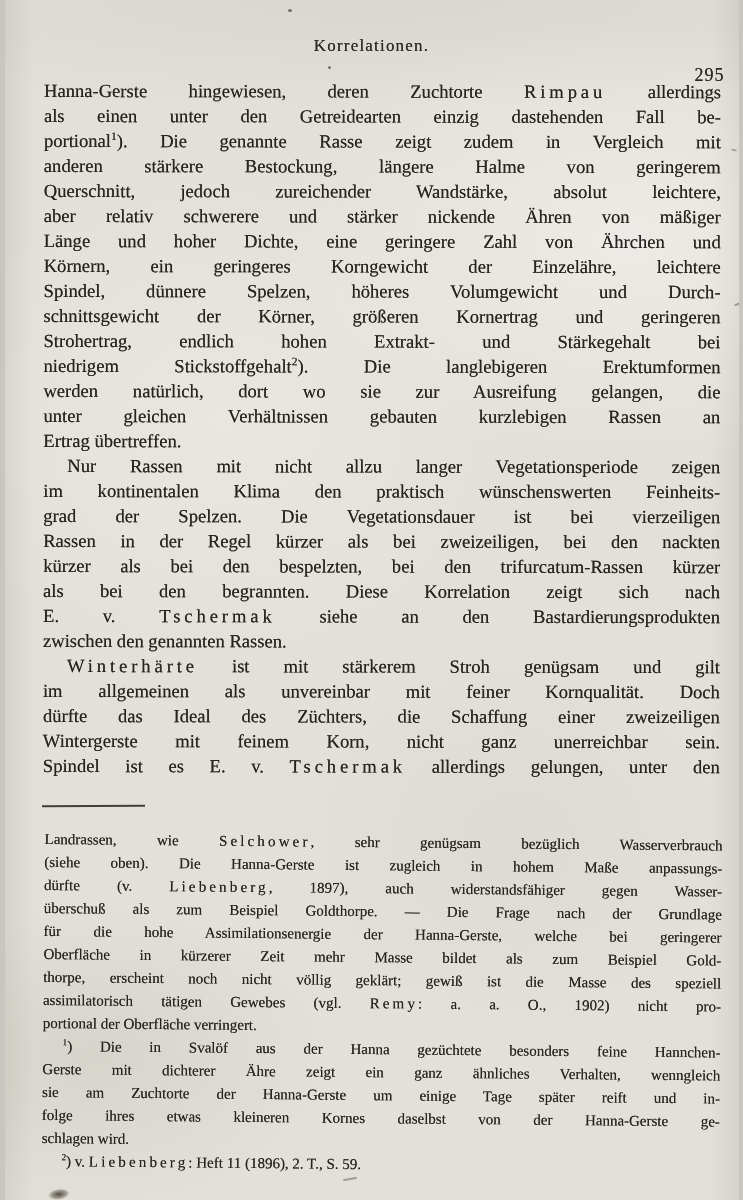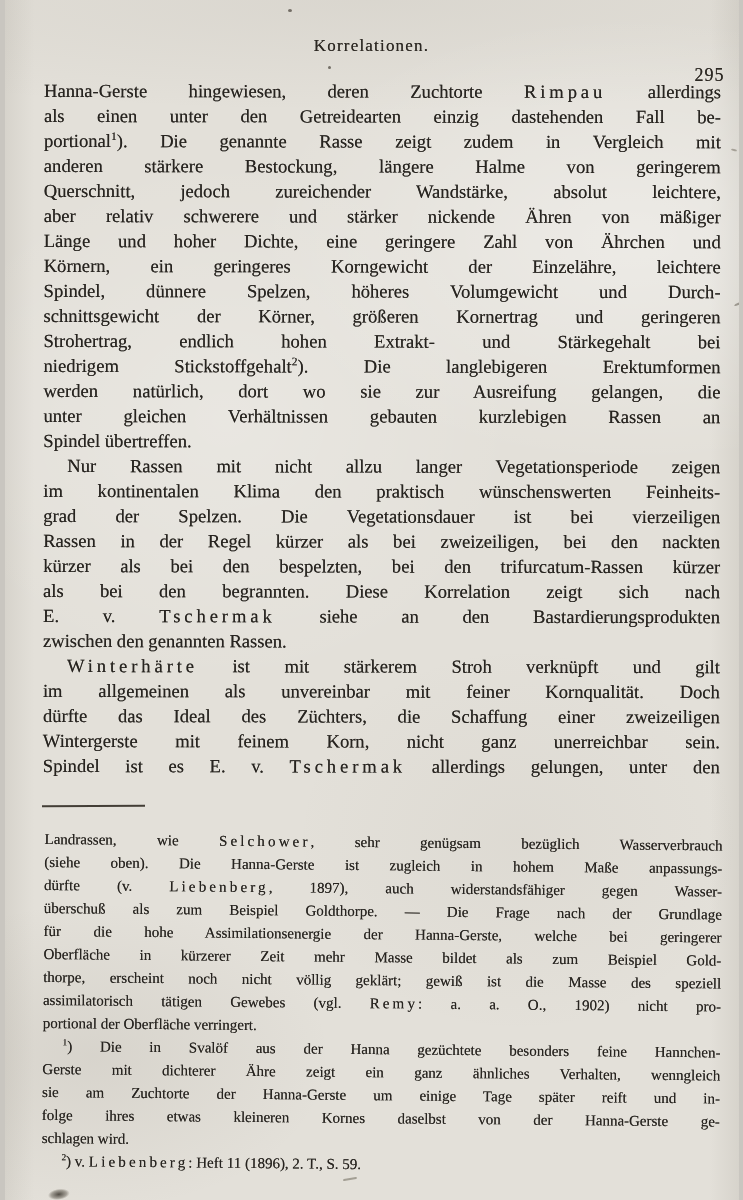"Spindel übertreffen." span { text: Spindel -> Ertrag }
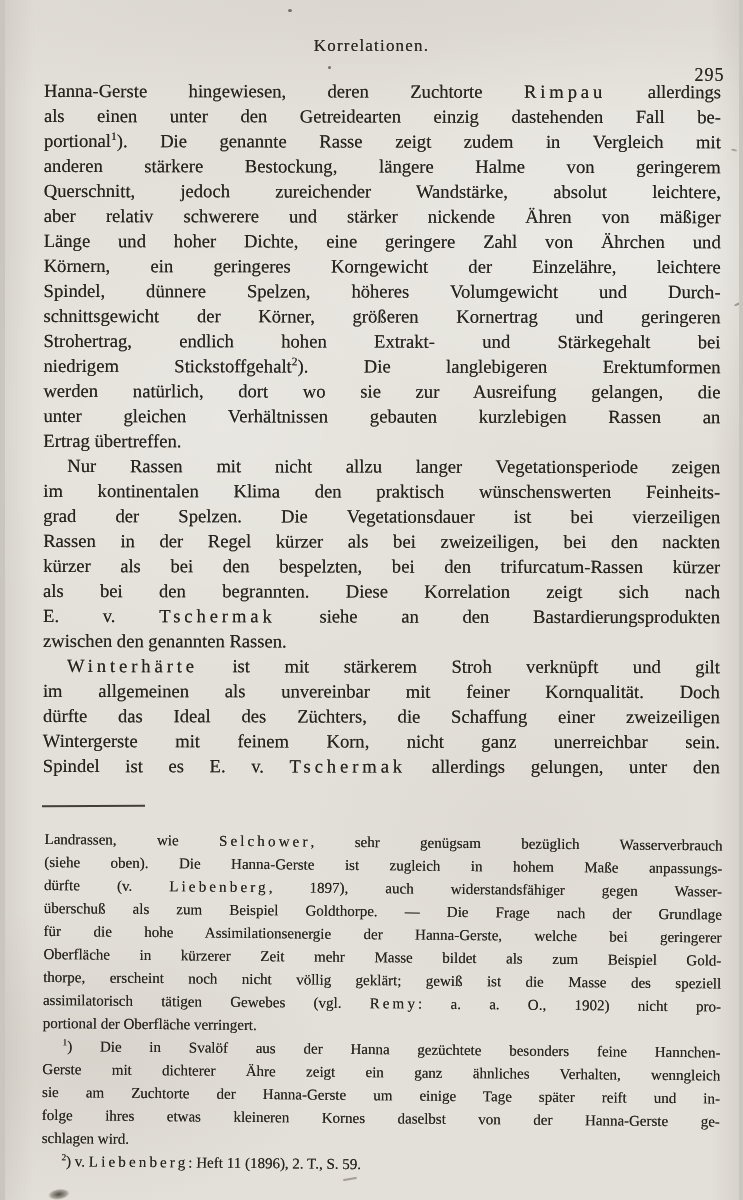"ist mit stärkerem Stroh verknüpft" span { text: verknüpft -> genügsam }
